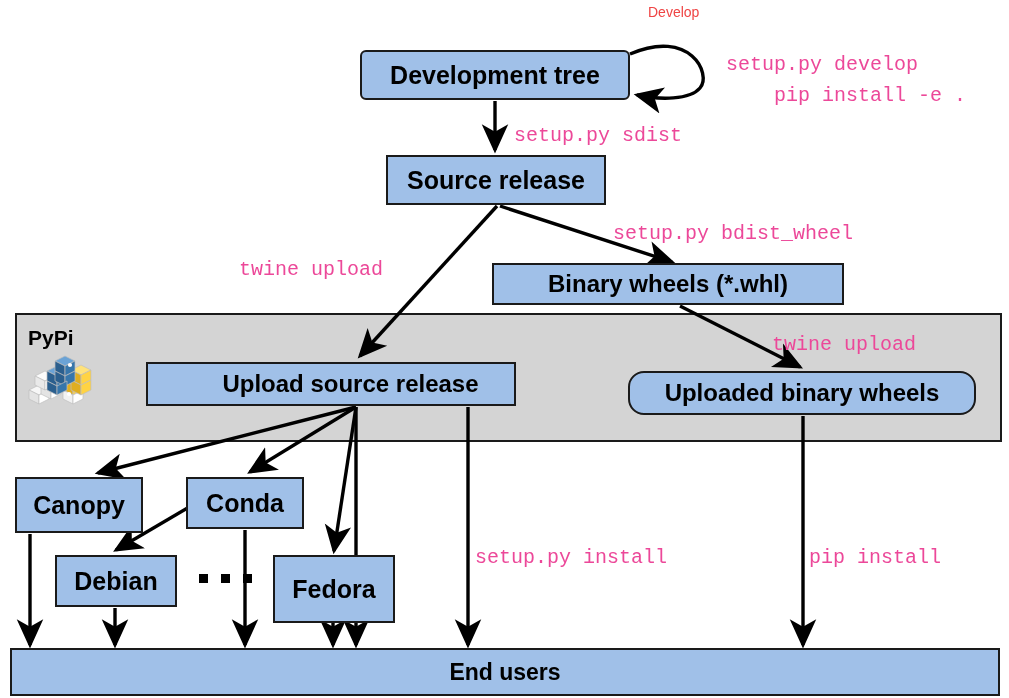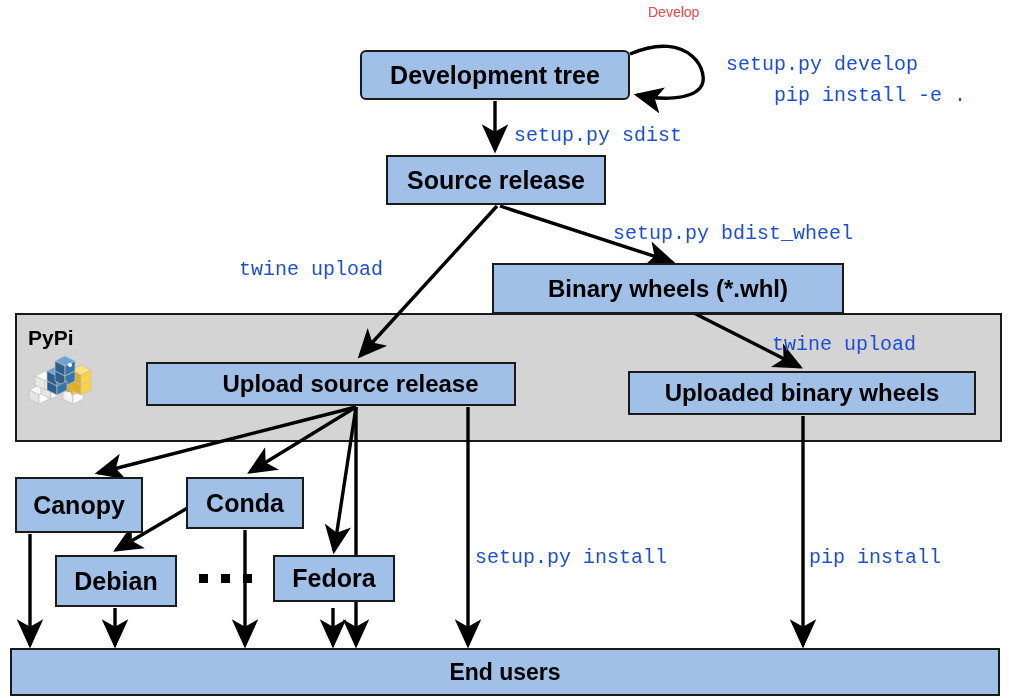"setup.py develop" .mono-label { color: #1d4ed8 -> #ec4899 }
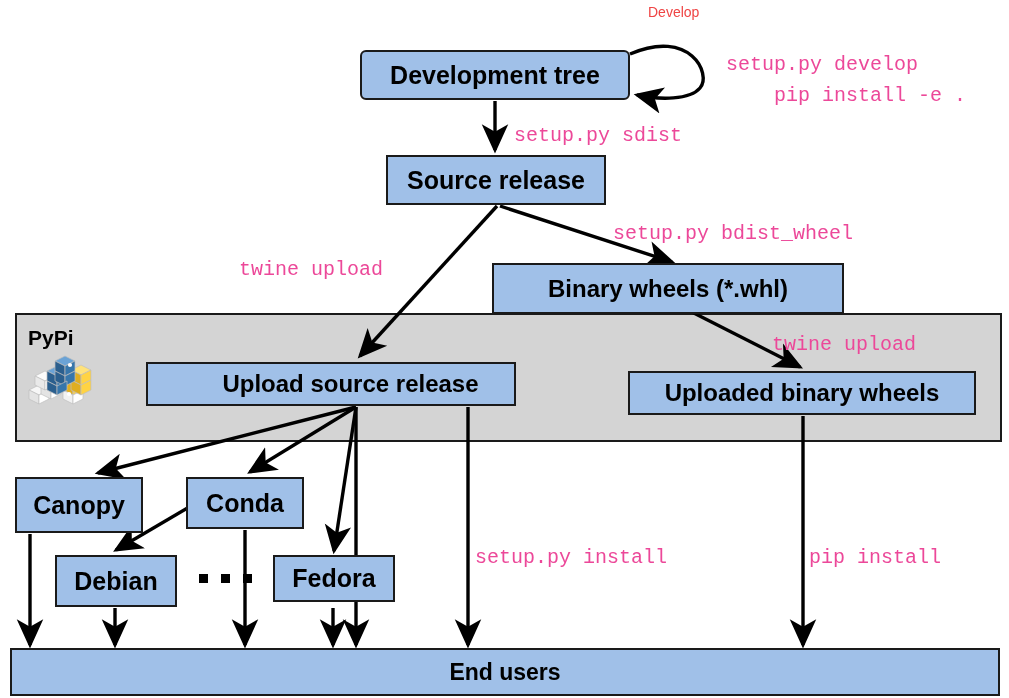"Binary wheels (*.whl)" div.node { height: 51px -> 42px }
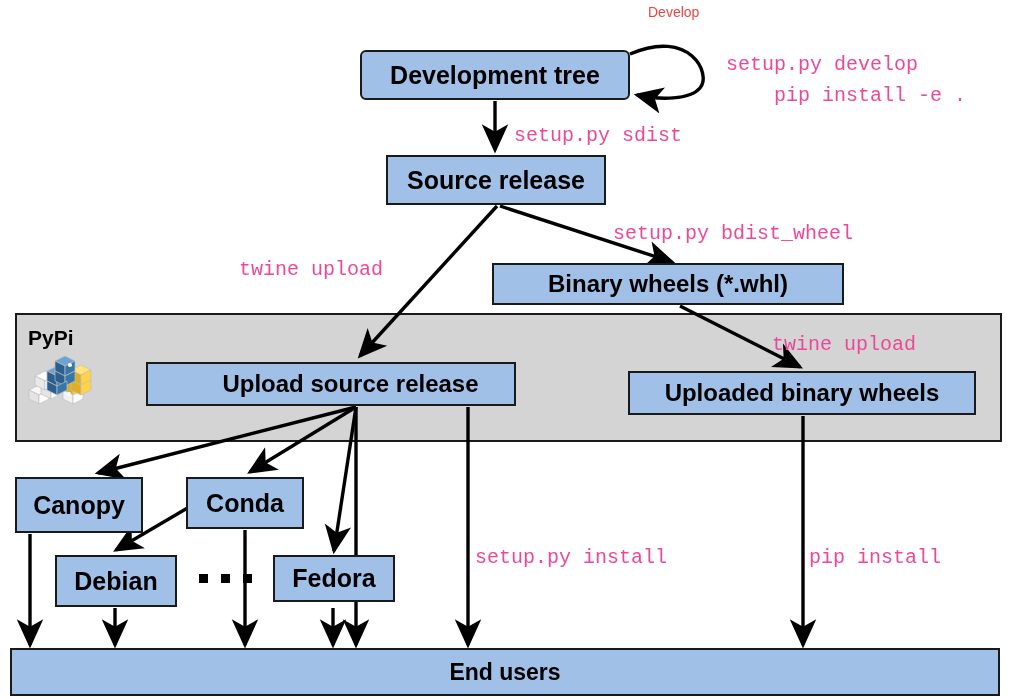"Uploaded binary wheels" div.node { border-radius: none -> 16px }
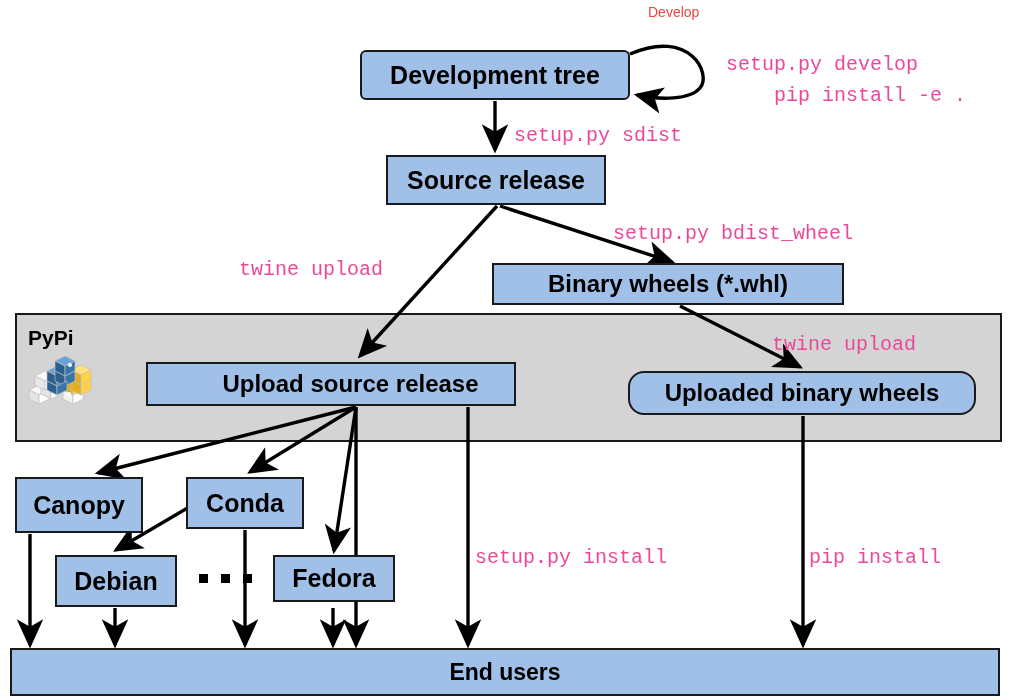"Fedora" div.node { height: 47px -> 68px }
